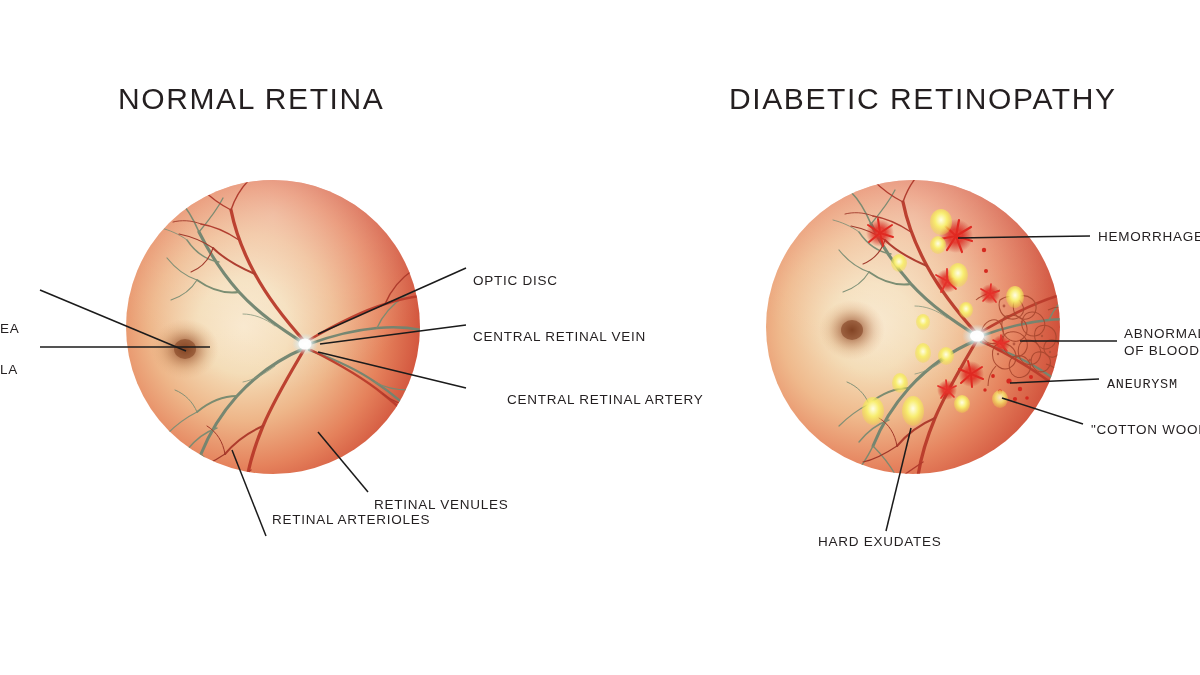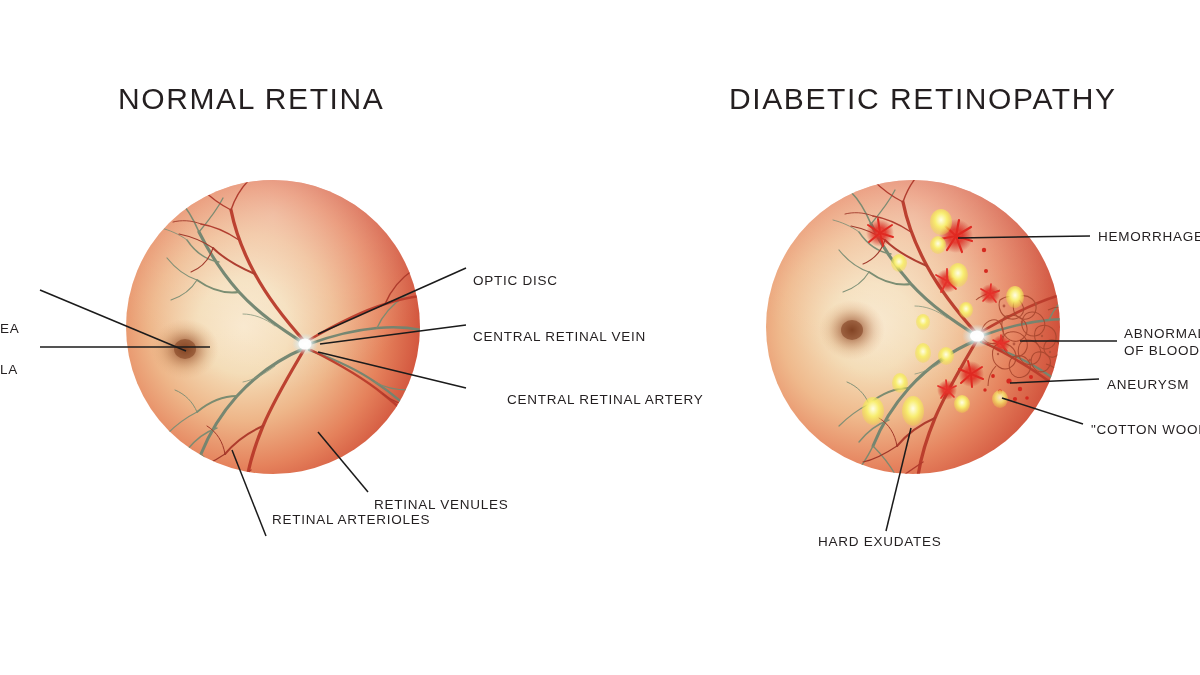"ANEURYSM" div.callout { font-family: none -> Liberation Mono, monospace }
